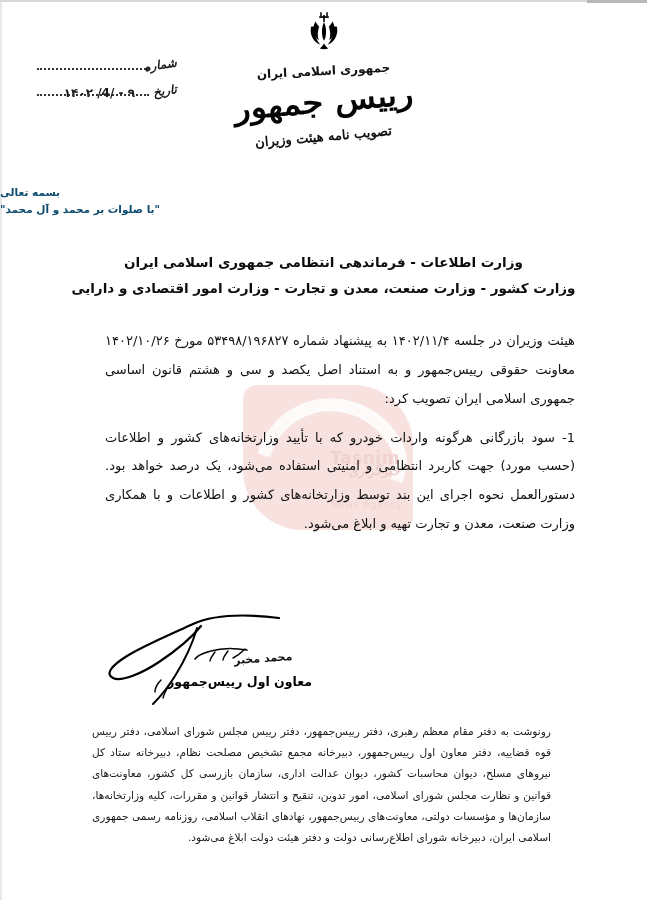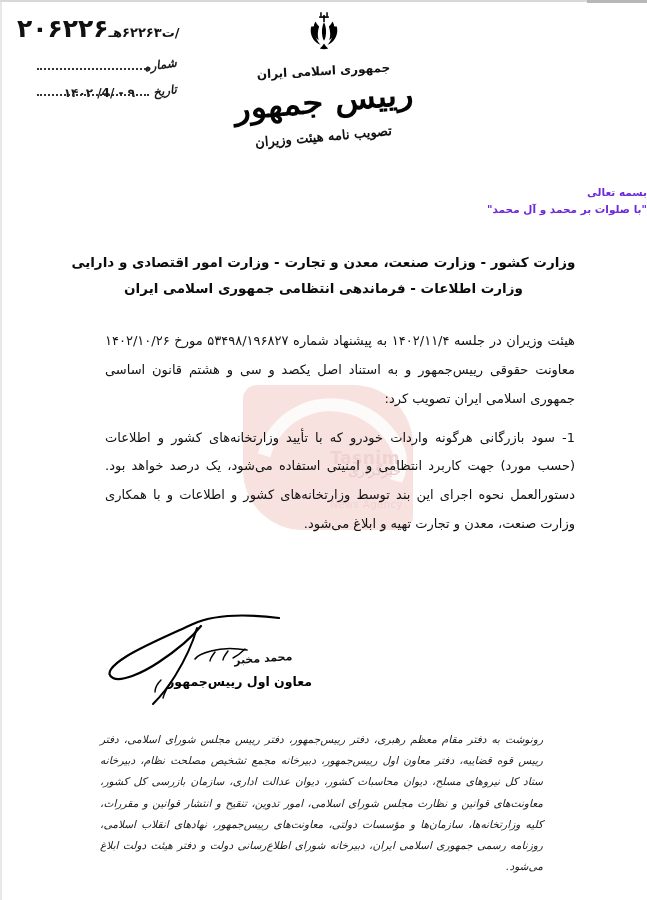"/ت۶۲۲۶۳هـ۲۰۶۲۲۶" div.doc-number { html: <div> <span>/ت۶۲۲۶۳هـ</span><span>۲۰۶۲۲۶</span> </div> -> none }
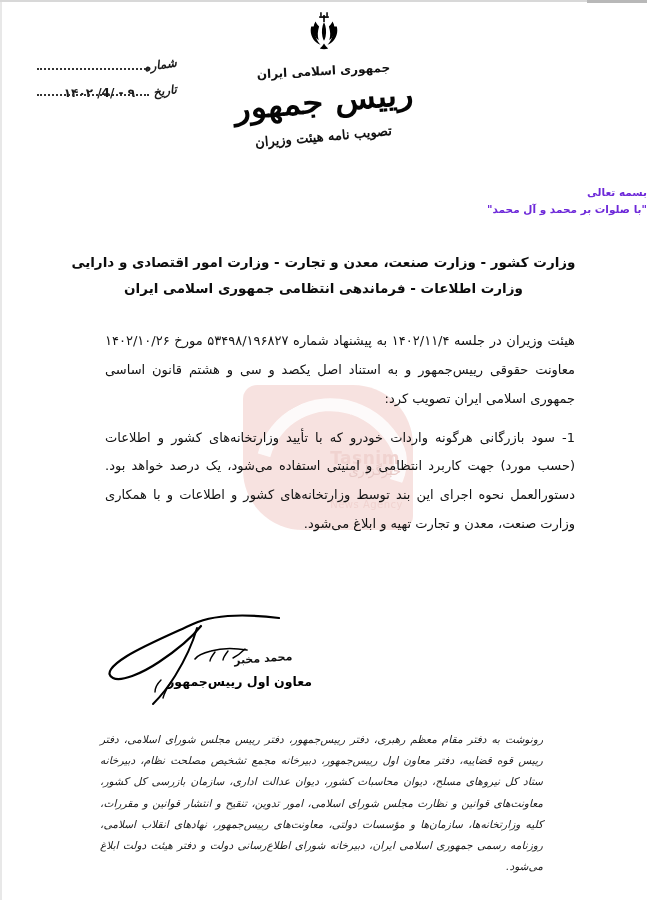"بسمه تعالی" .invocation { color: #6d28d9 -> #0c4a6e; text-align: right -> left }
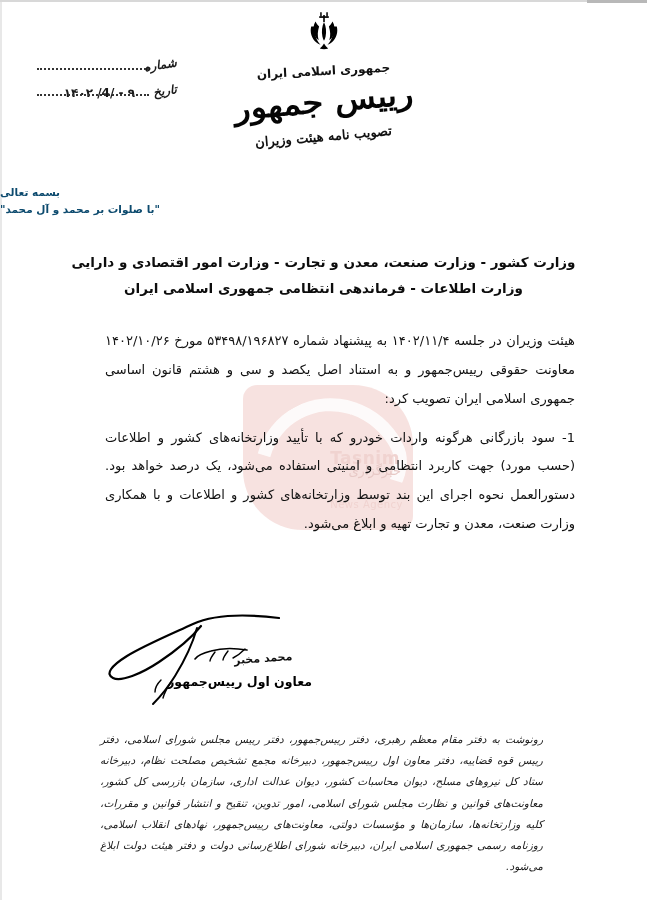"وزارت کشور - وزارت صنعت،" div { order: before "وزارت اطلاعات - فرماندهی انتظامی" -> after "وزارت اطلاعات - فرماندهی انتظامی" }
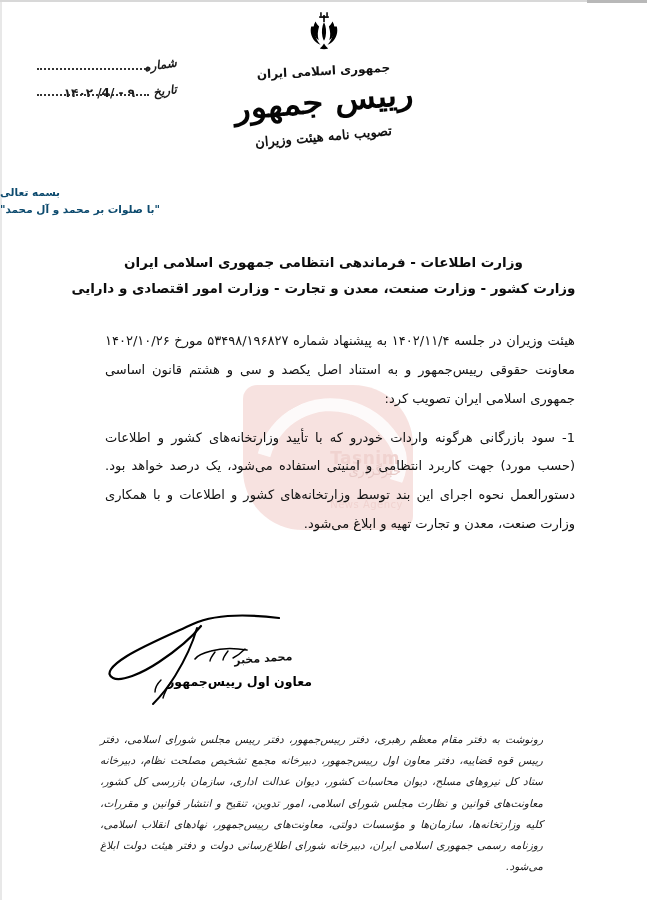"رونوشت به دفتر مقام معظم" .footer-note p { font-style: italic -> none; margin: 16px -> 8px }
